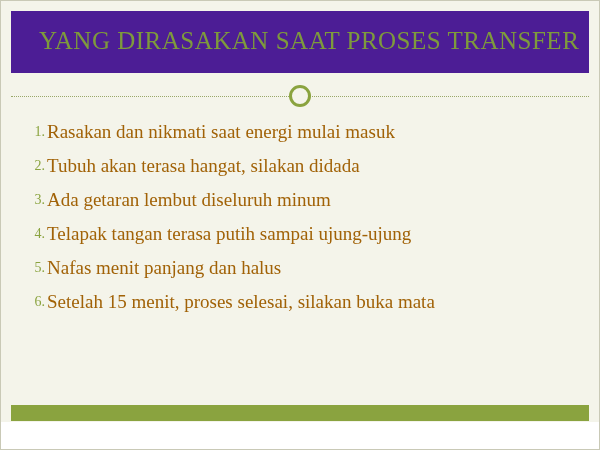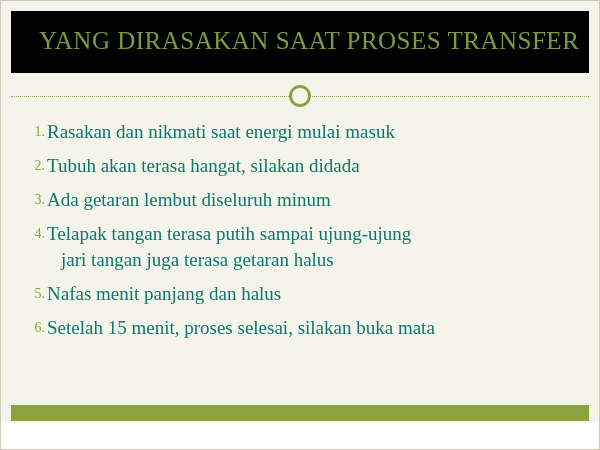"YANG DIRASAKAN SAAT PROSES TRANSFER" .title-band { background: #000000 -> #4c1d95 }
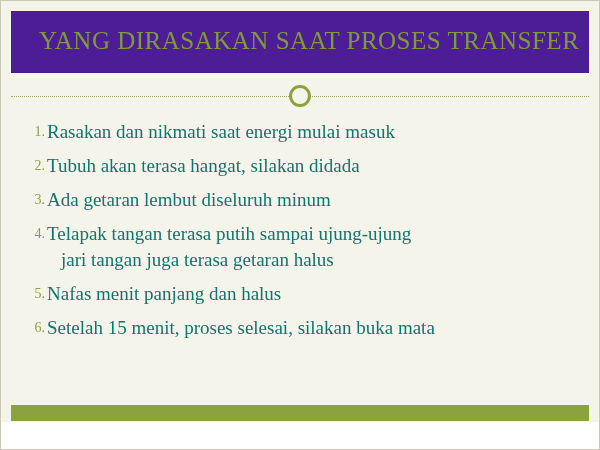"Rasakan dan nikmati saat energi" .bullet-text { color: #0f766e -> #a16207 }
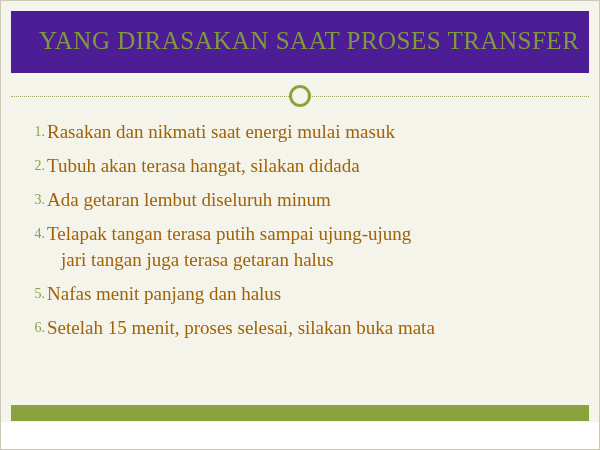"jari tangan juga terasa getaran" span.cont { html: <span>jari tangan juga terasa getaran halus</span> -> none }
